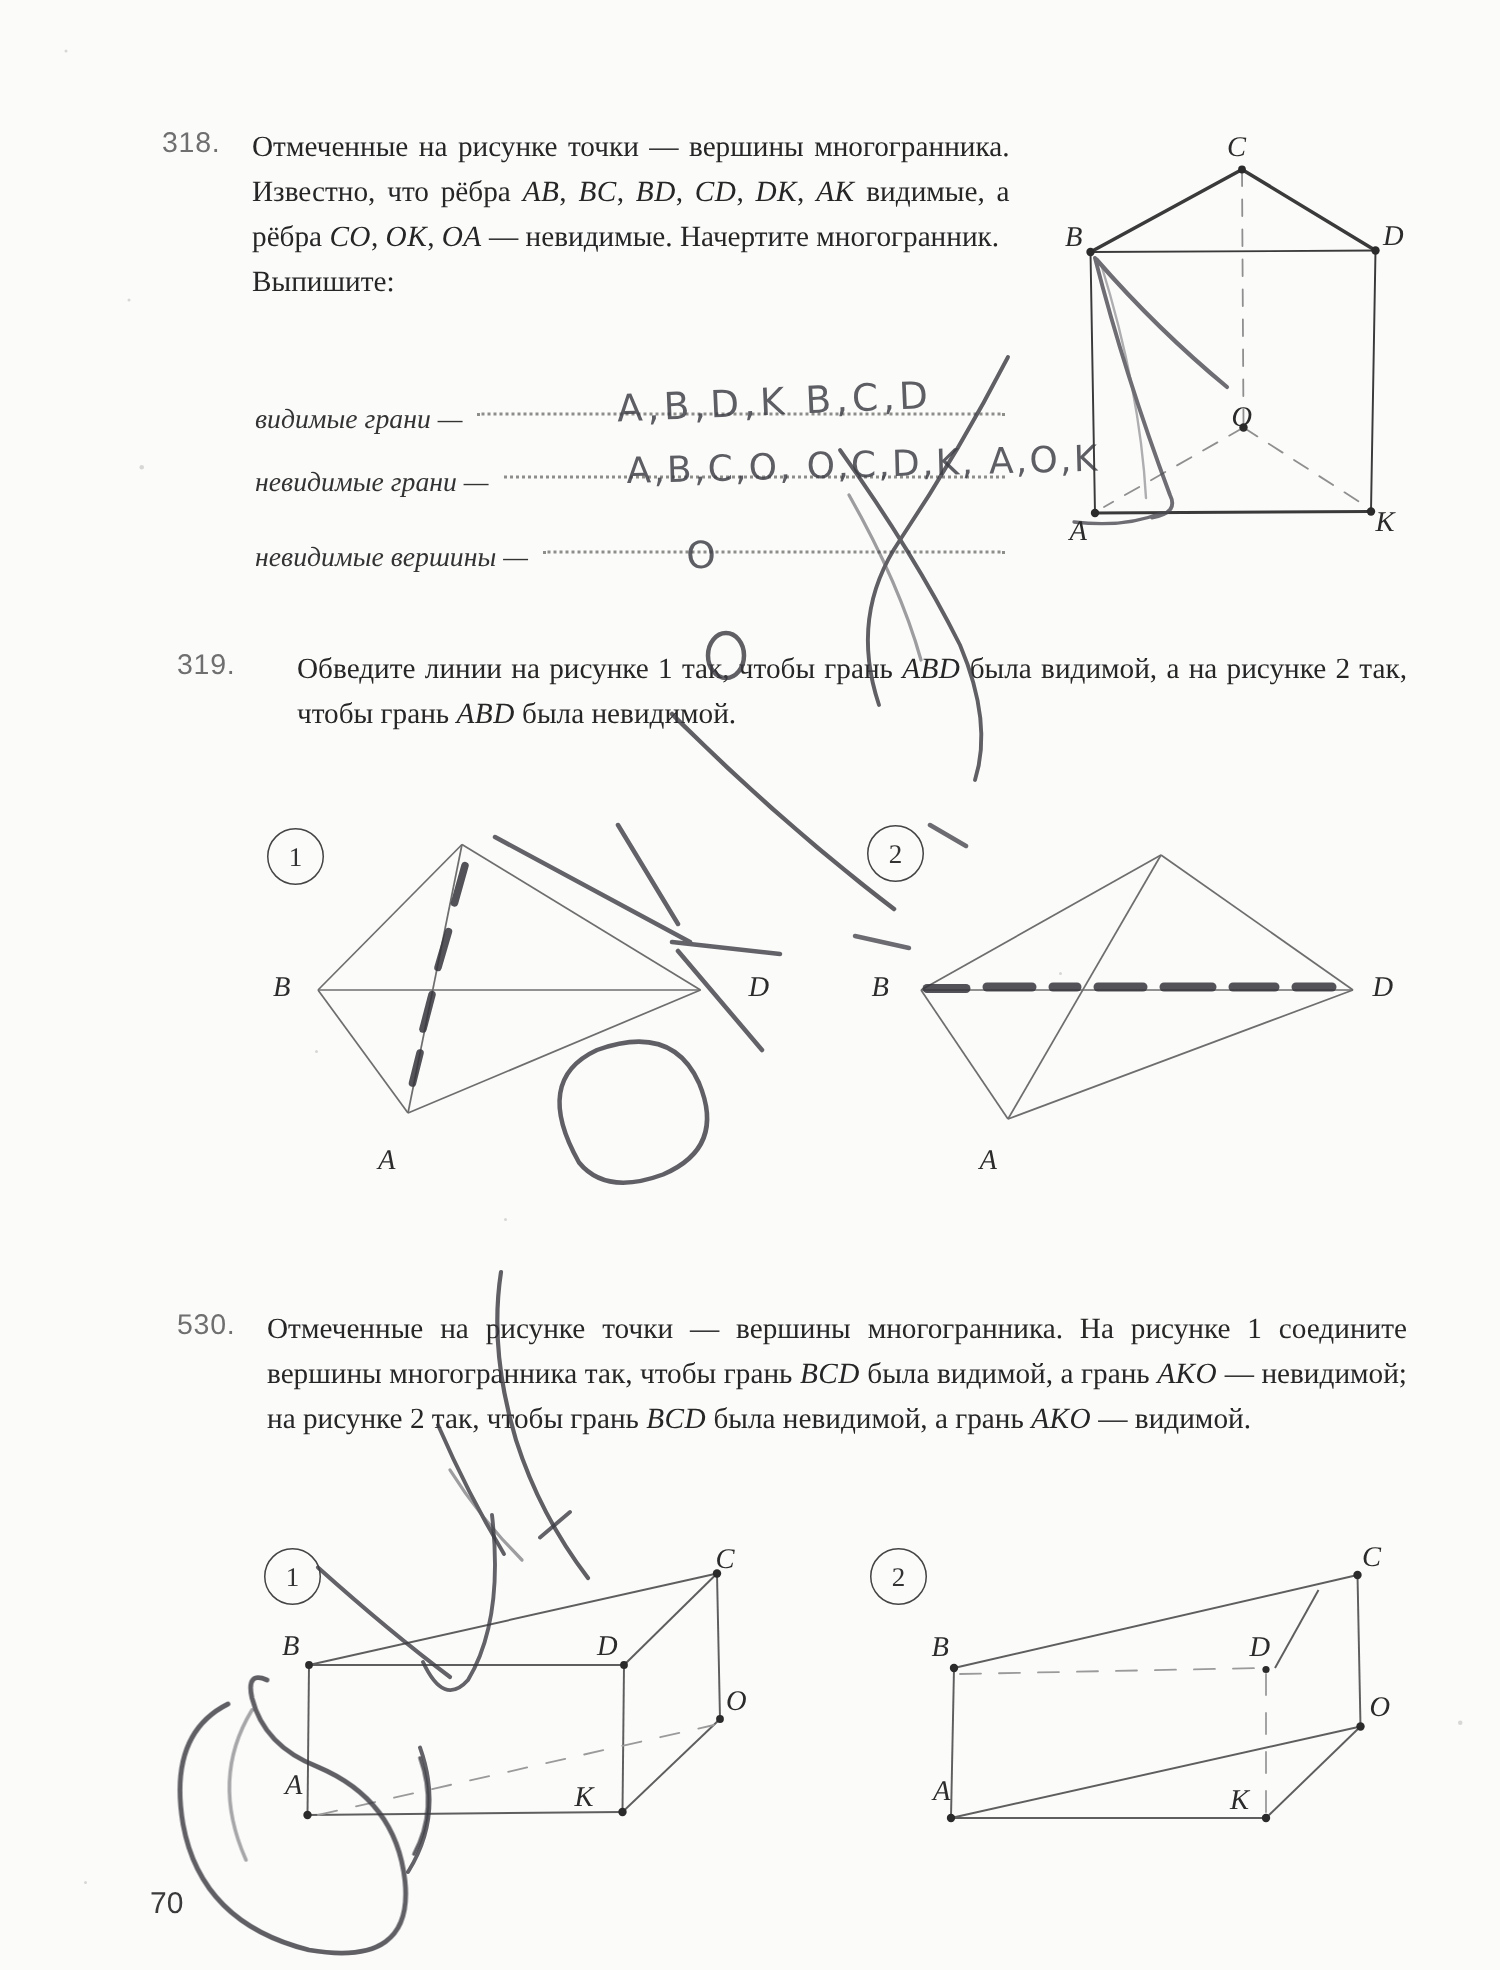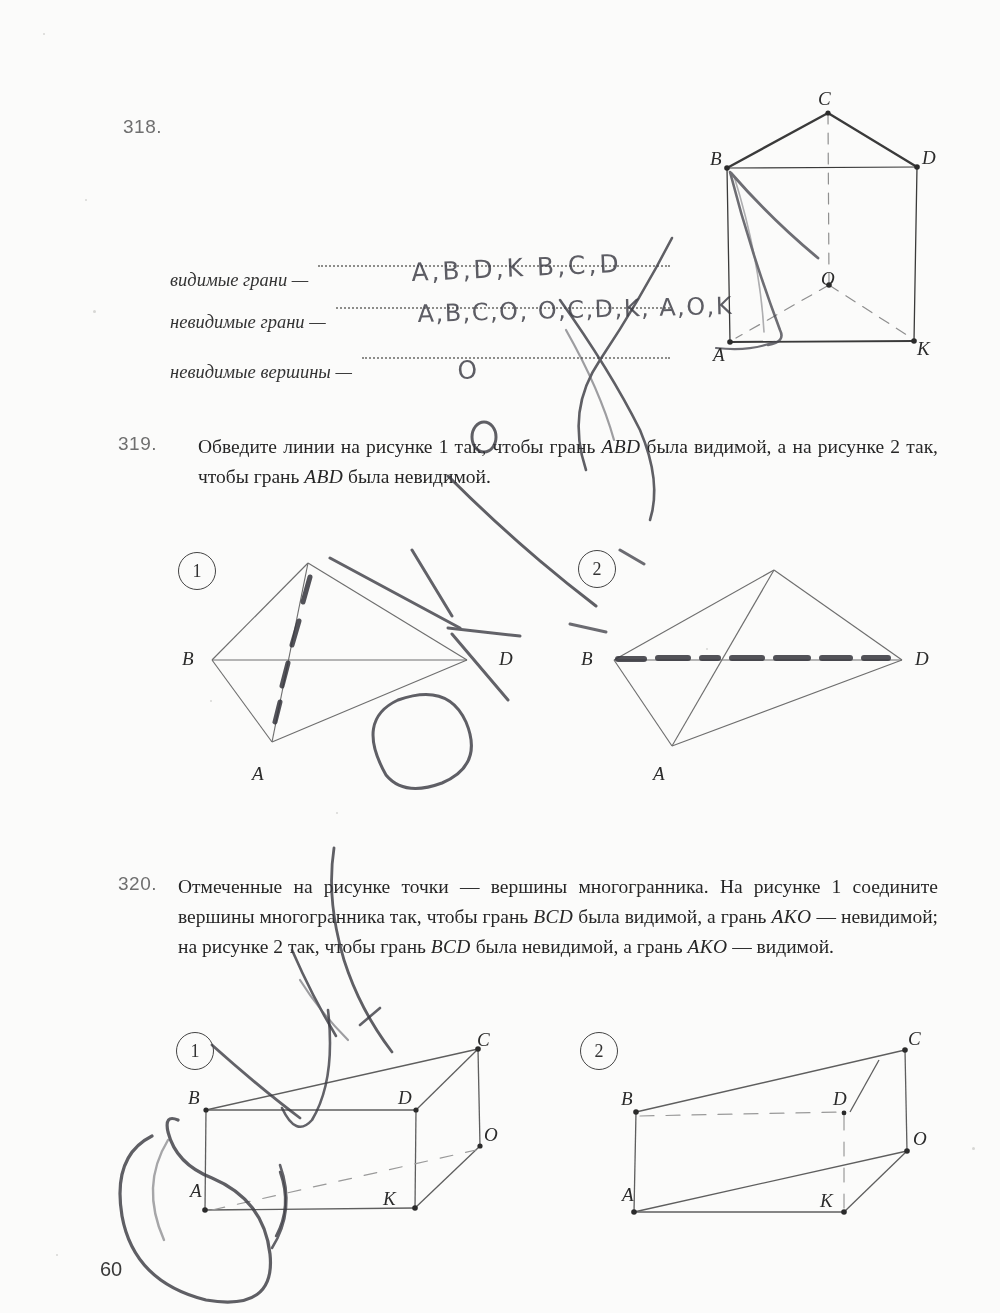"318." div.problem { left: 123px -> 108px; margin-top: 31px -> none }
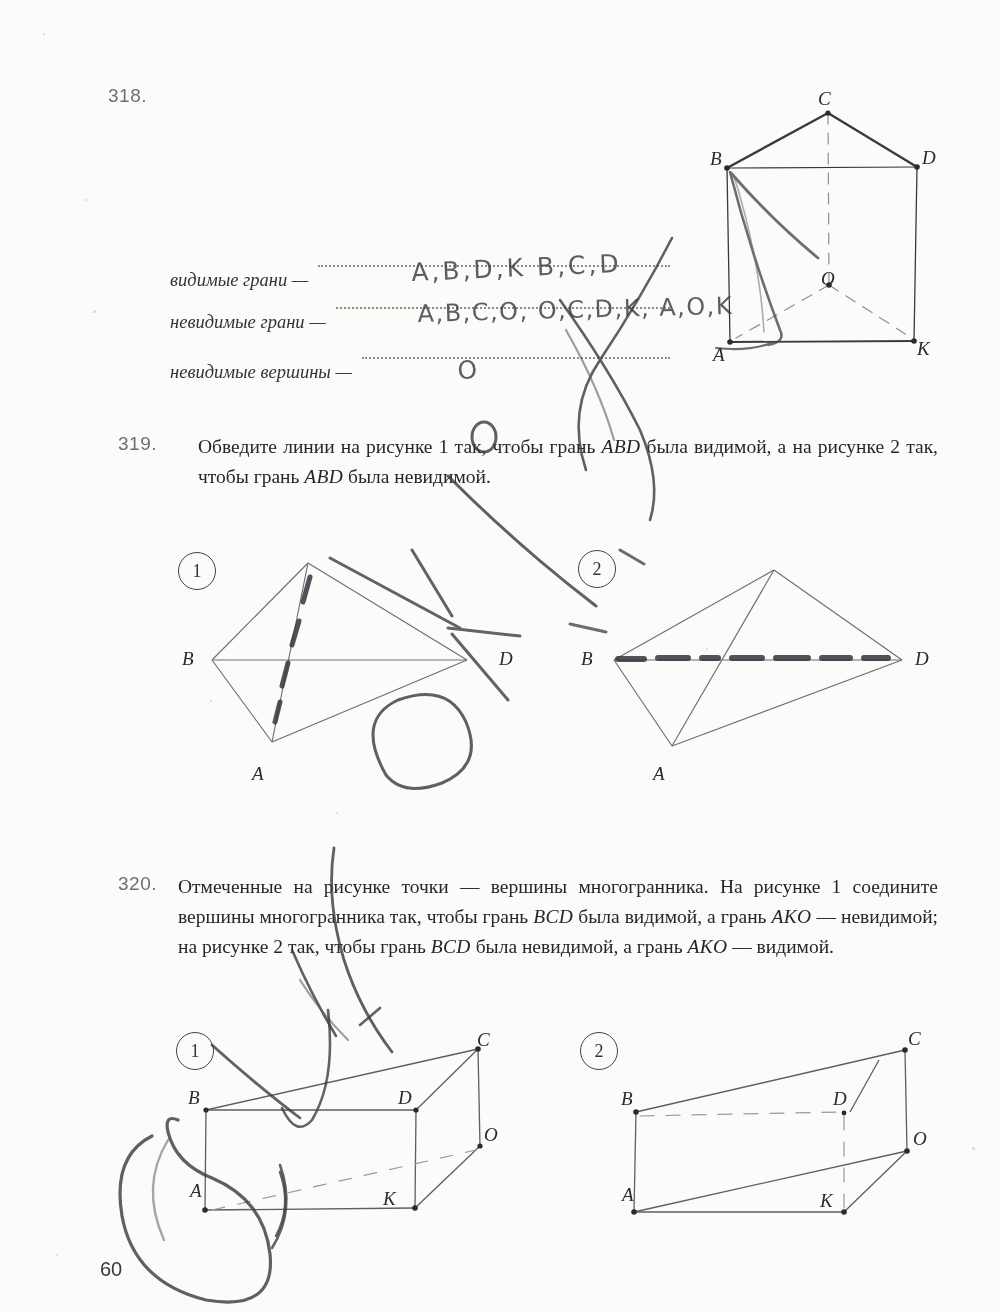"Отмеченные на рисунке точки — вершины многогранника. Известно," div.ptext { html: none -> <div>Отмеченные на рисунке точки — вершины многогранника. Известно, что рёбра <i>AB</i>, <i>BC</i>, <i>BD</i>, <i>CD</i>, <i>DK</i>, <i>AK</i> видимые, а рёбра <i>CO</i>, <i>OK</i>, <i>OA</i> — невидимые. Начертите многогранник.<br>Выпишите:</div> }
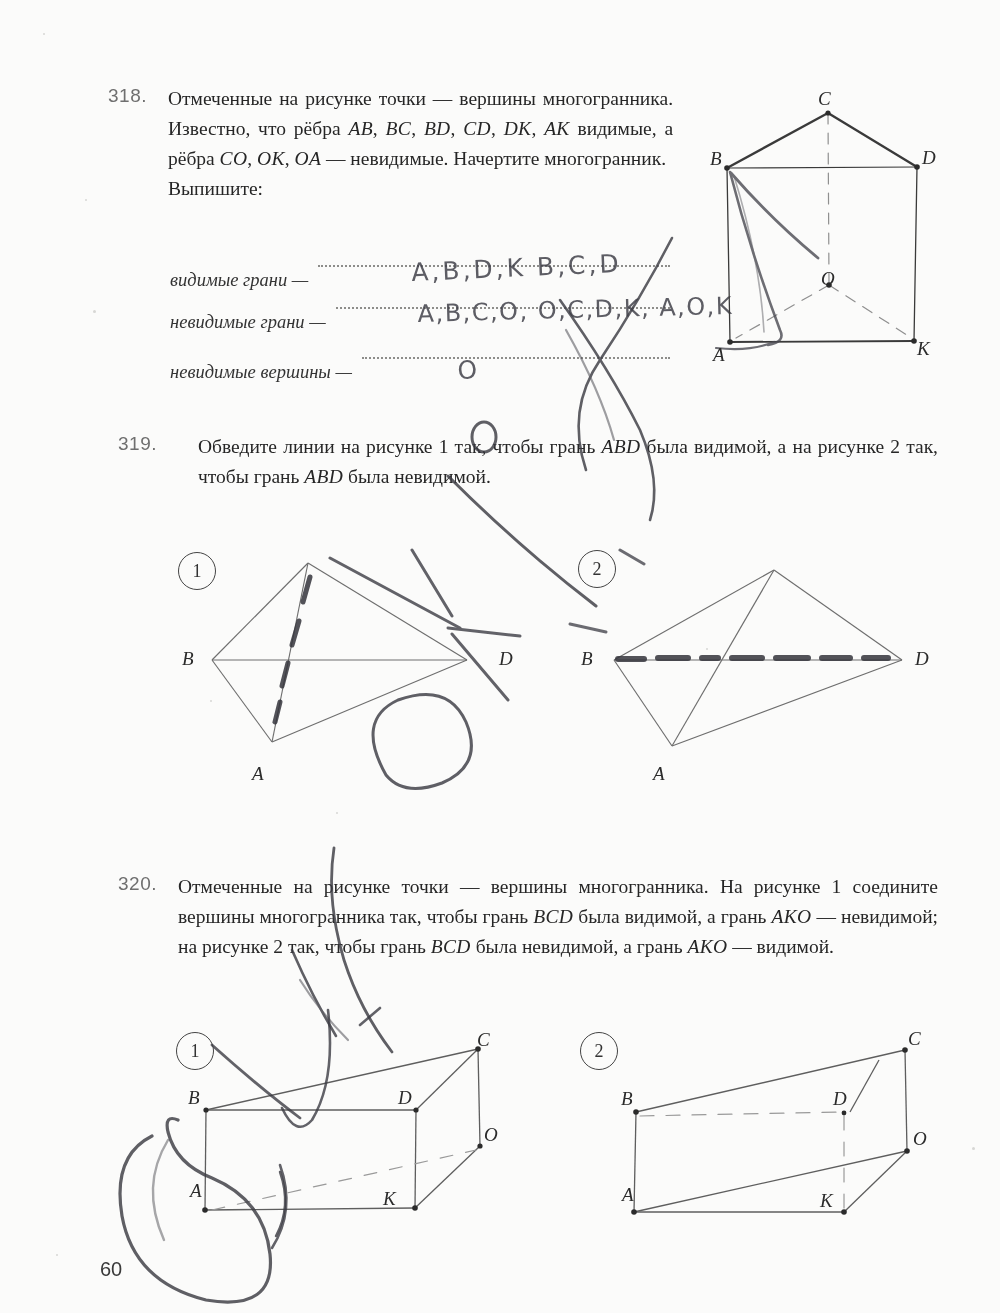"видимые грани —" .blankrow { align-items: flex-start -> center }
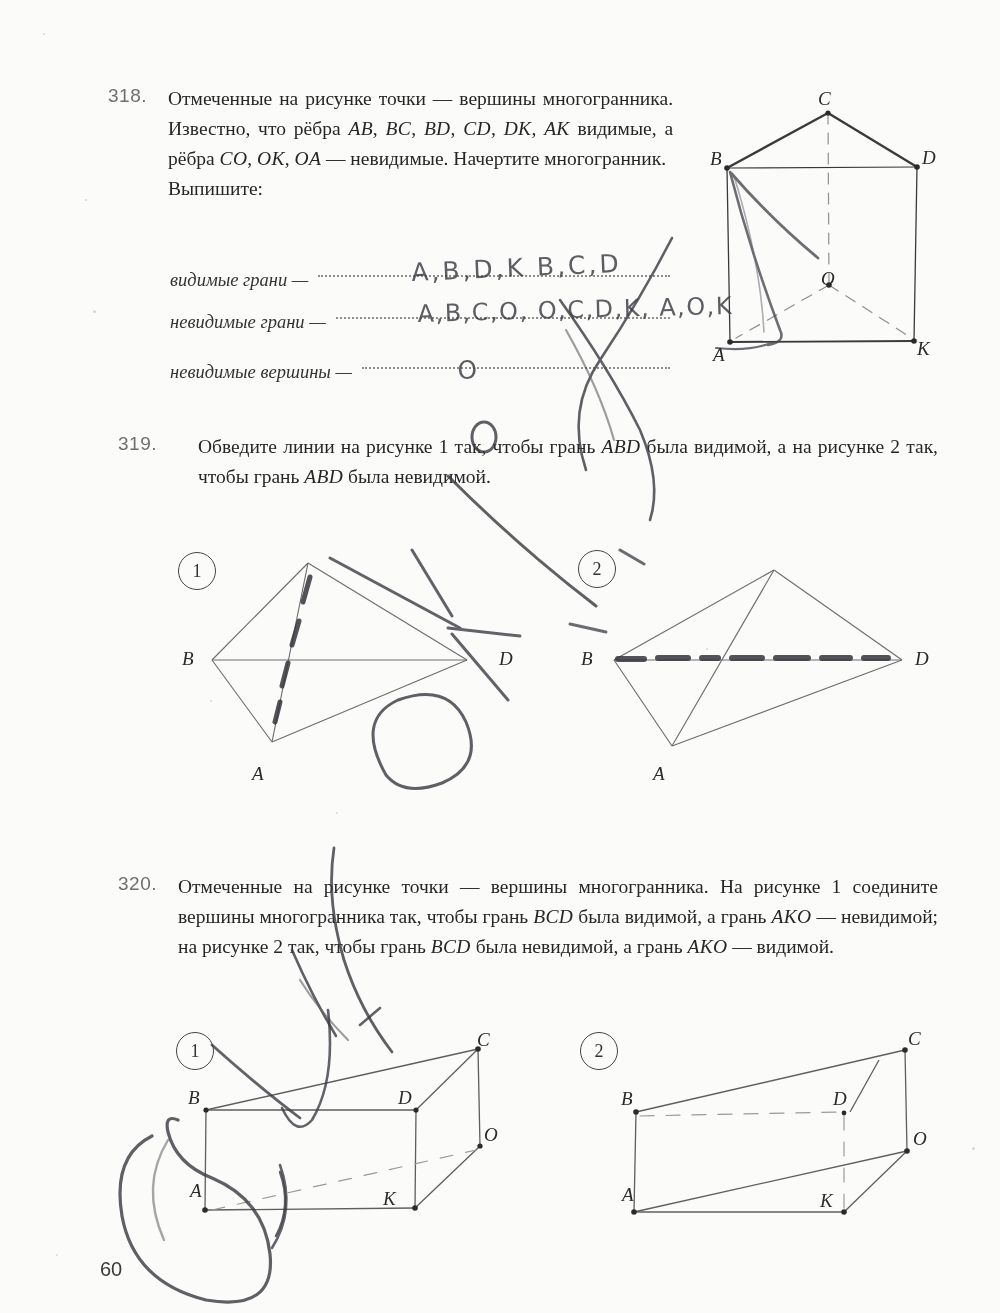"320." div.pnum { text: 320 -> 530 }
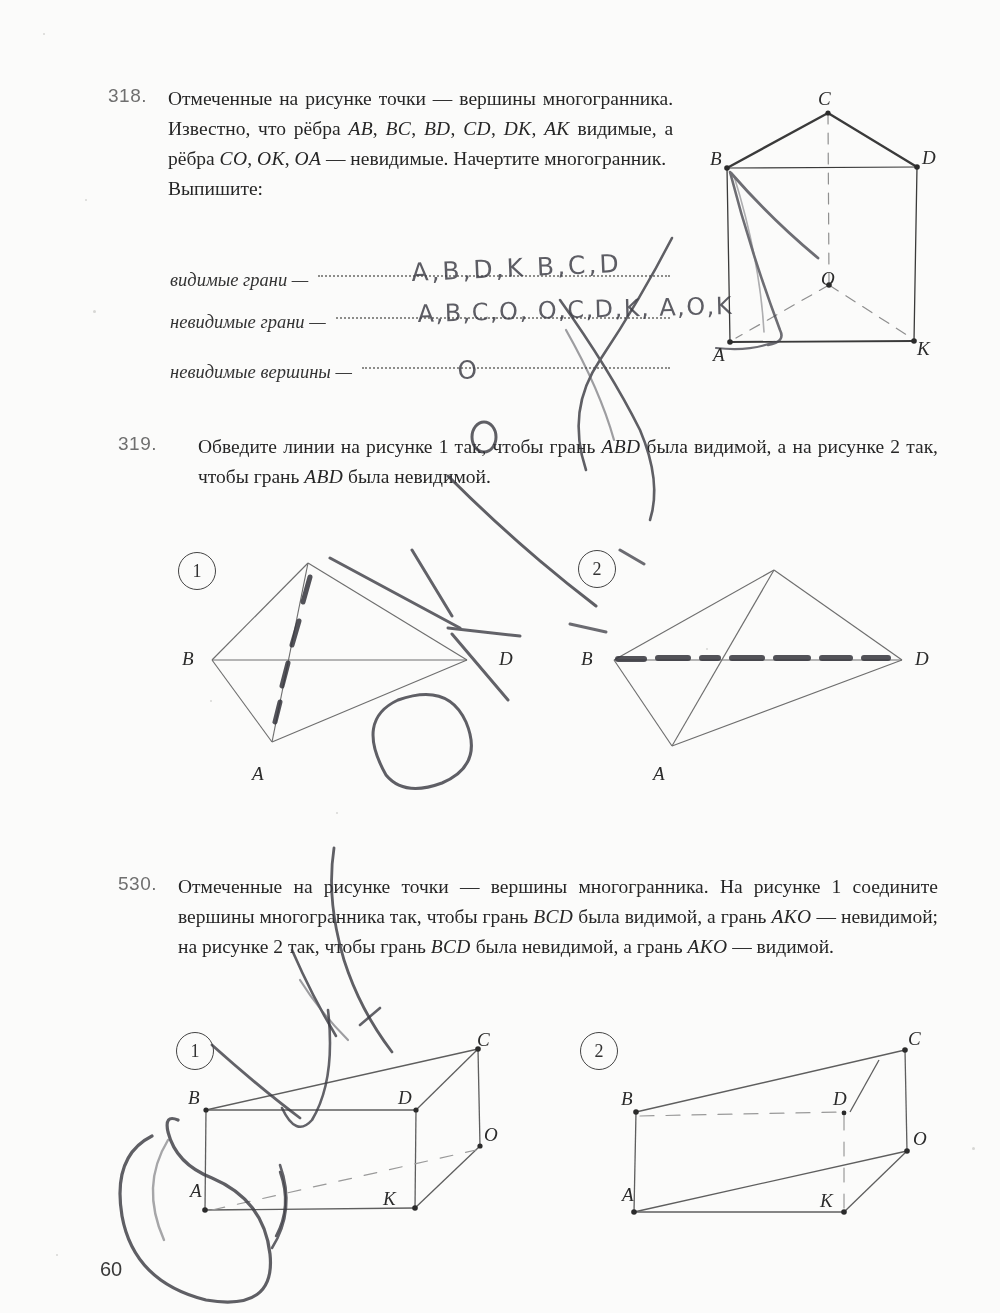"60" div.pageno { text: 60 -> 70 }
